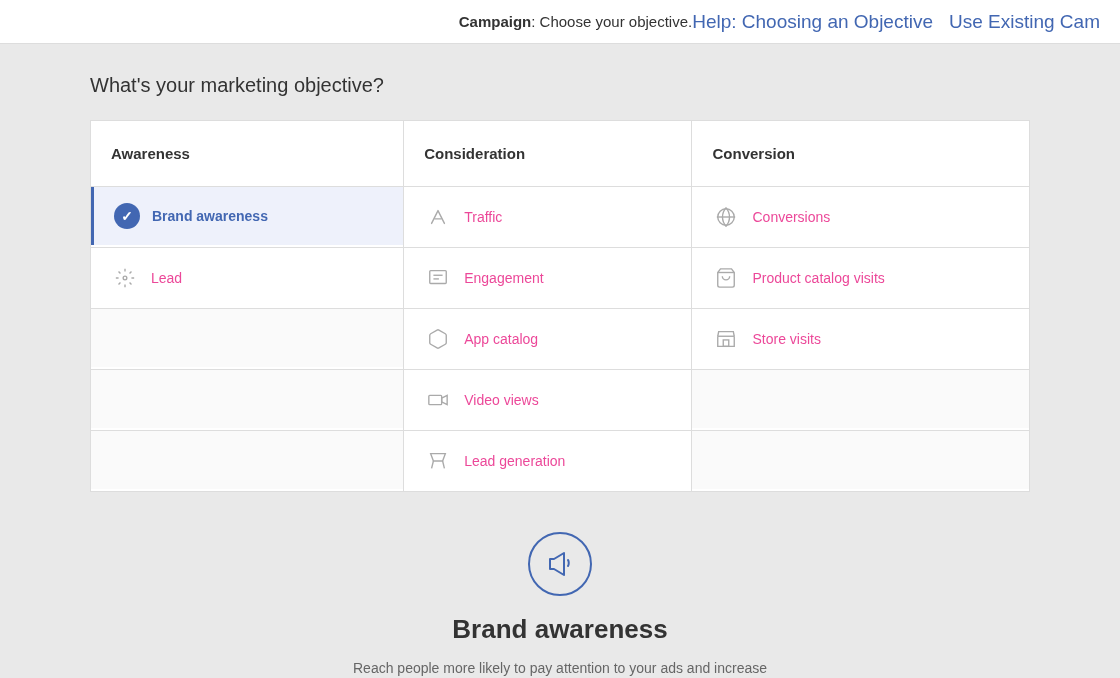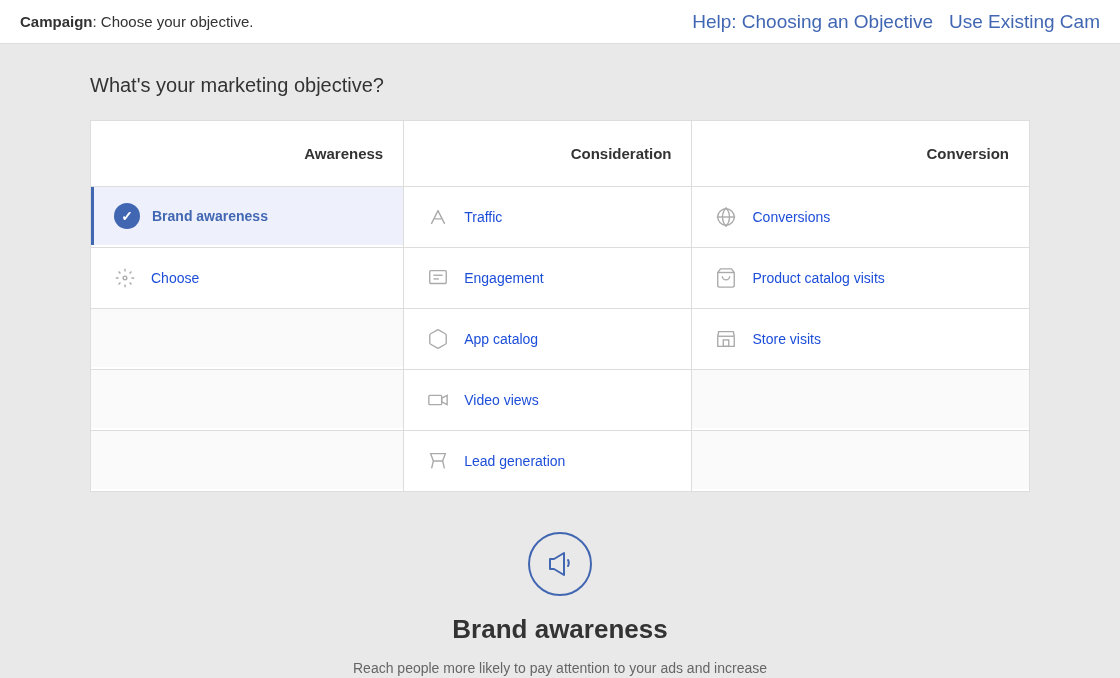"Campaign: Choose your objective." .topbar { justify-content: space-between -> flex-end }
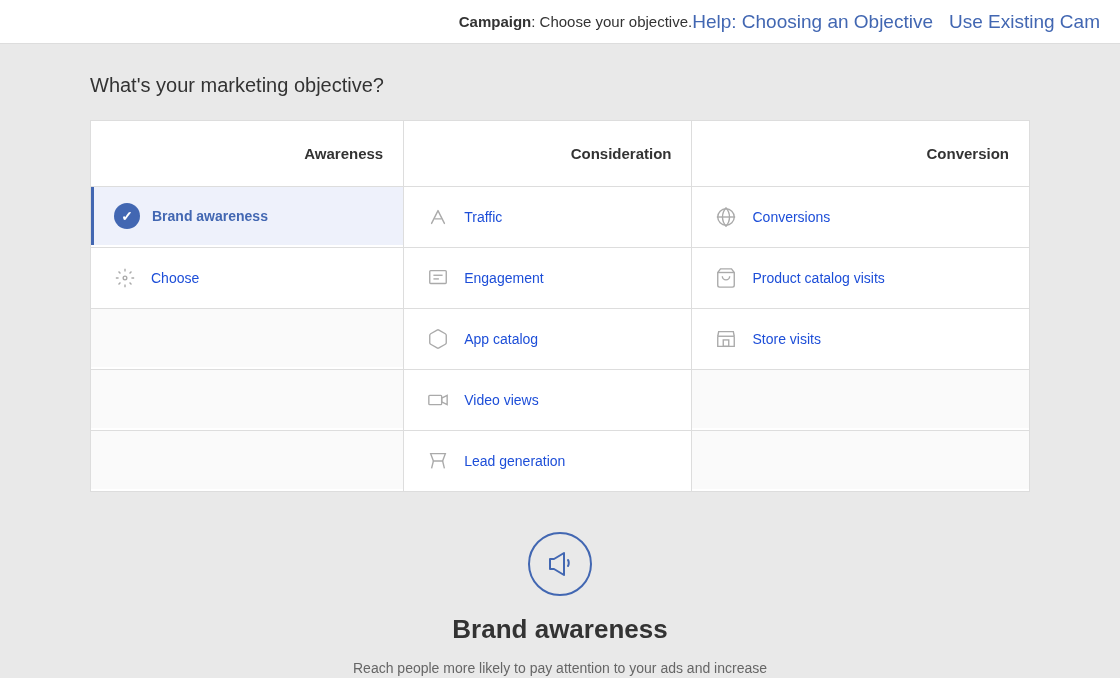"Awareness" .objective-table th { text-align: right -> left }
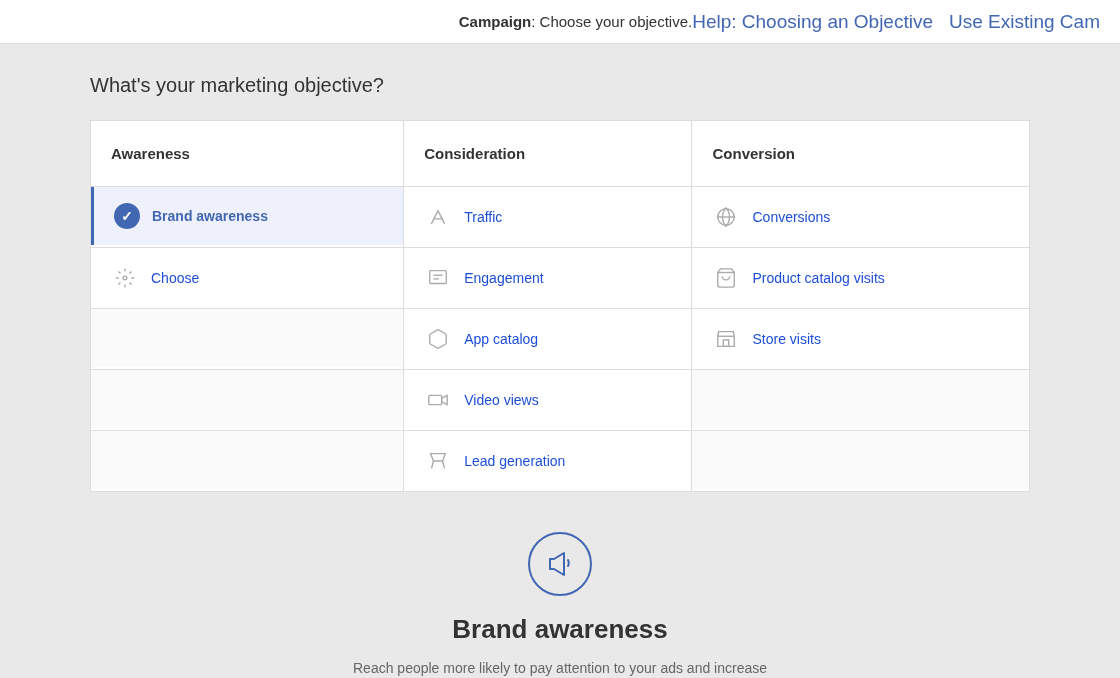"Traffic" .obj-label { color: #1d4ed8 -> #ec4899 }
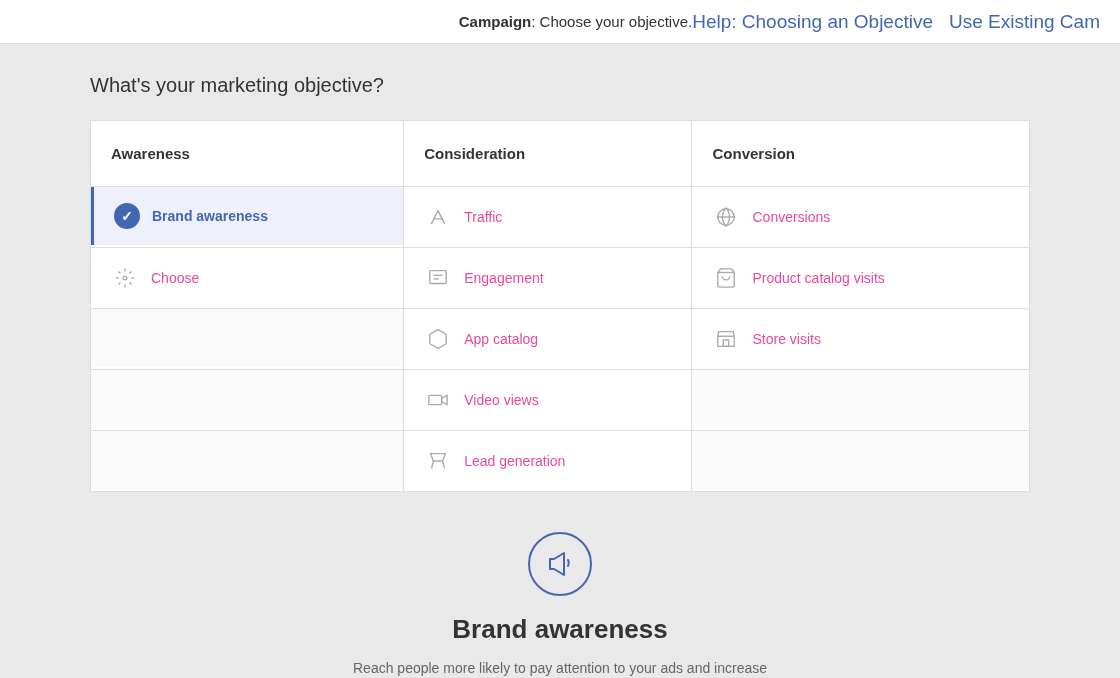"Choose" span.obj-label { text: Choose -> Lead }
